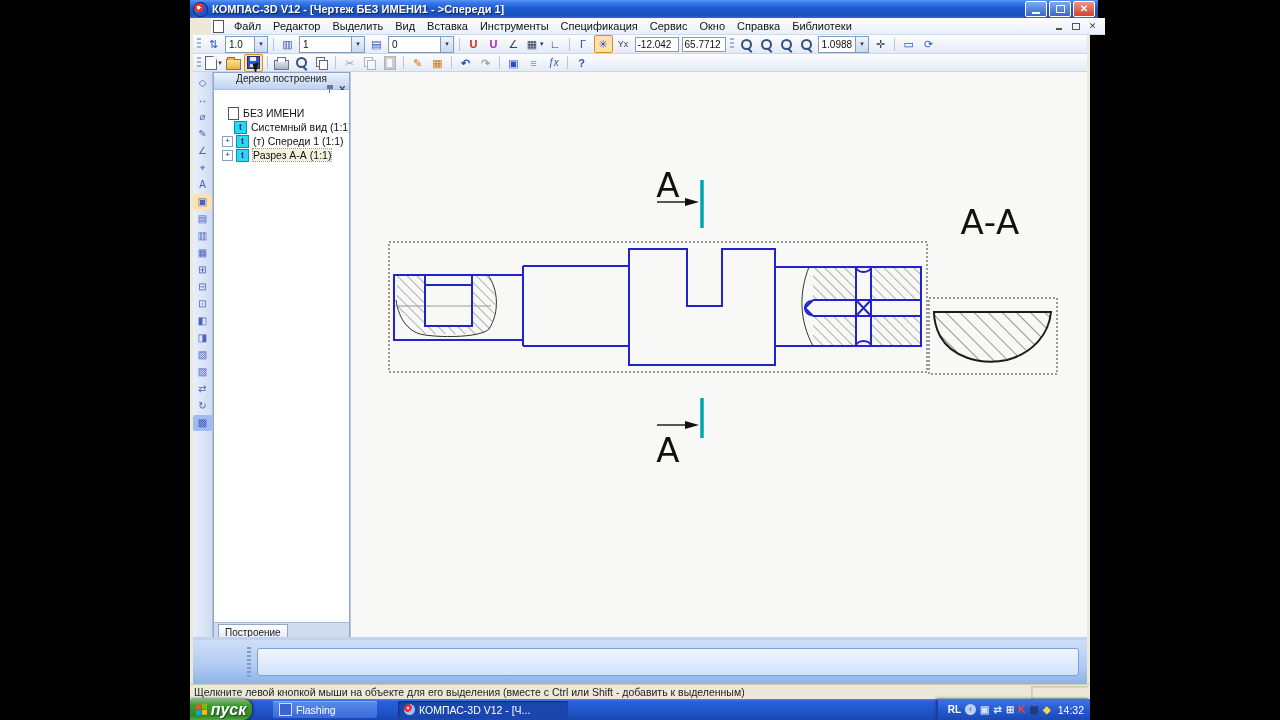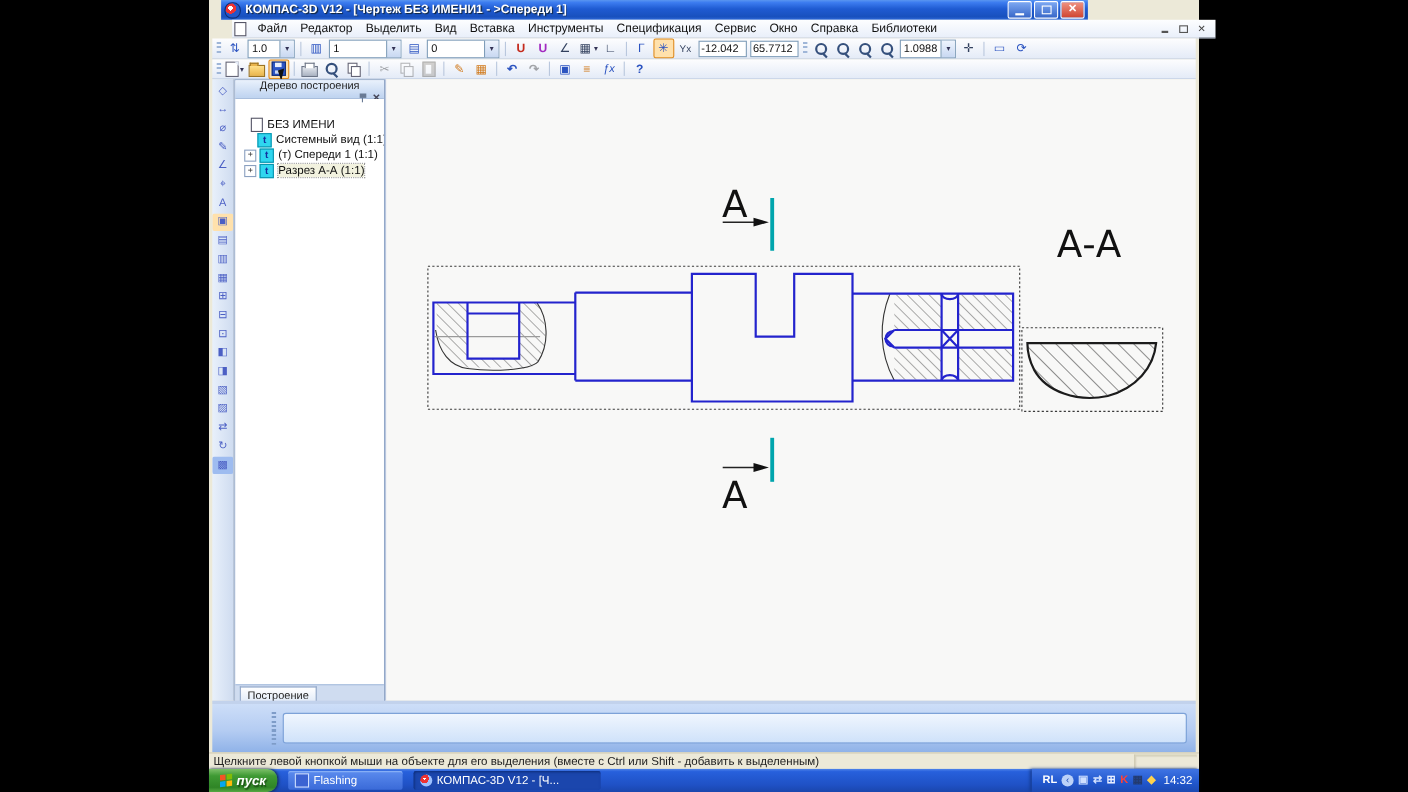"КОМПАС-3D V12 - [Чертеж БЕЗ" .titlebar { left: 11px -> 0; width: 788px -> 908px }
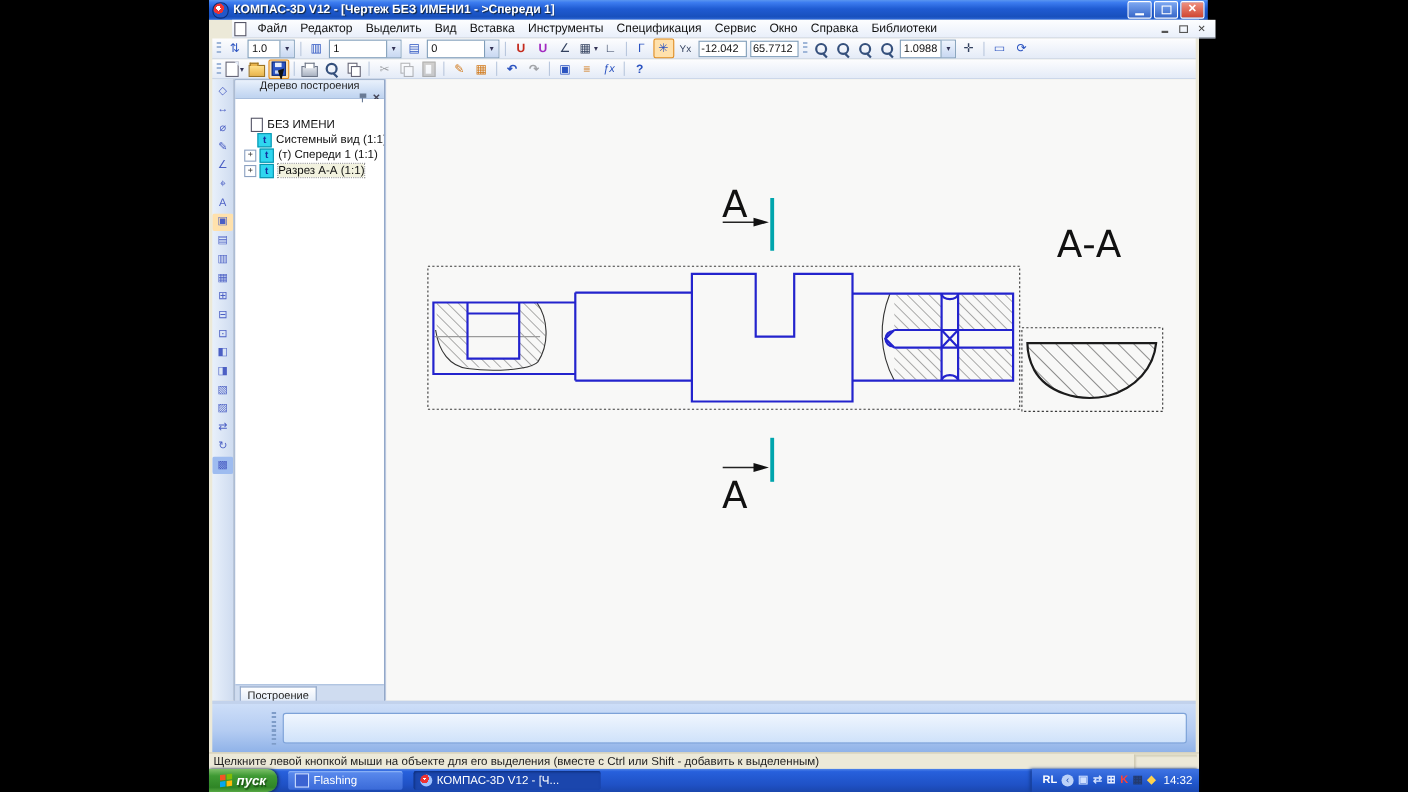"пуск" .startbtn { font-size: 12px -> 16px }
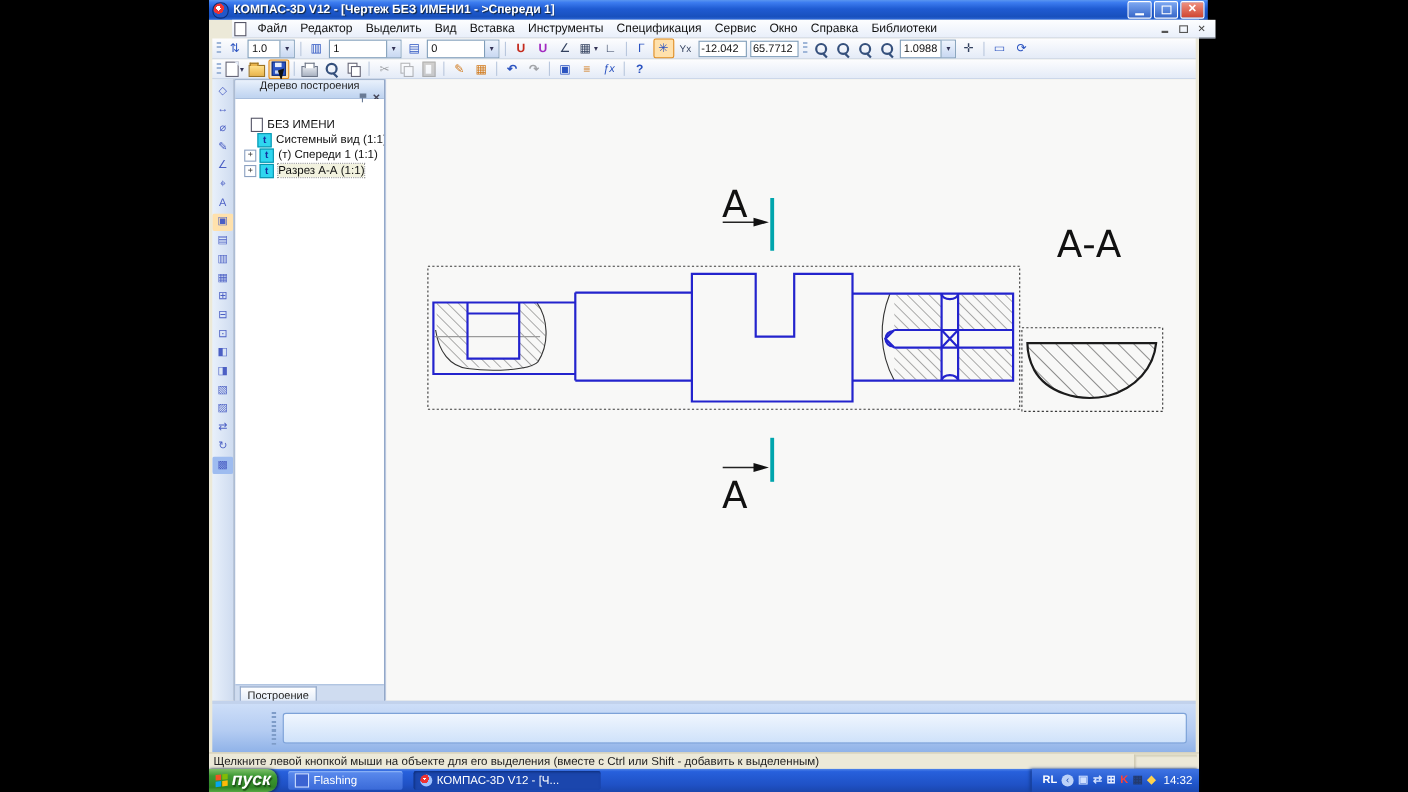"Flashing" .taskbtn { margin-left: 10px -> 21px }
